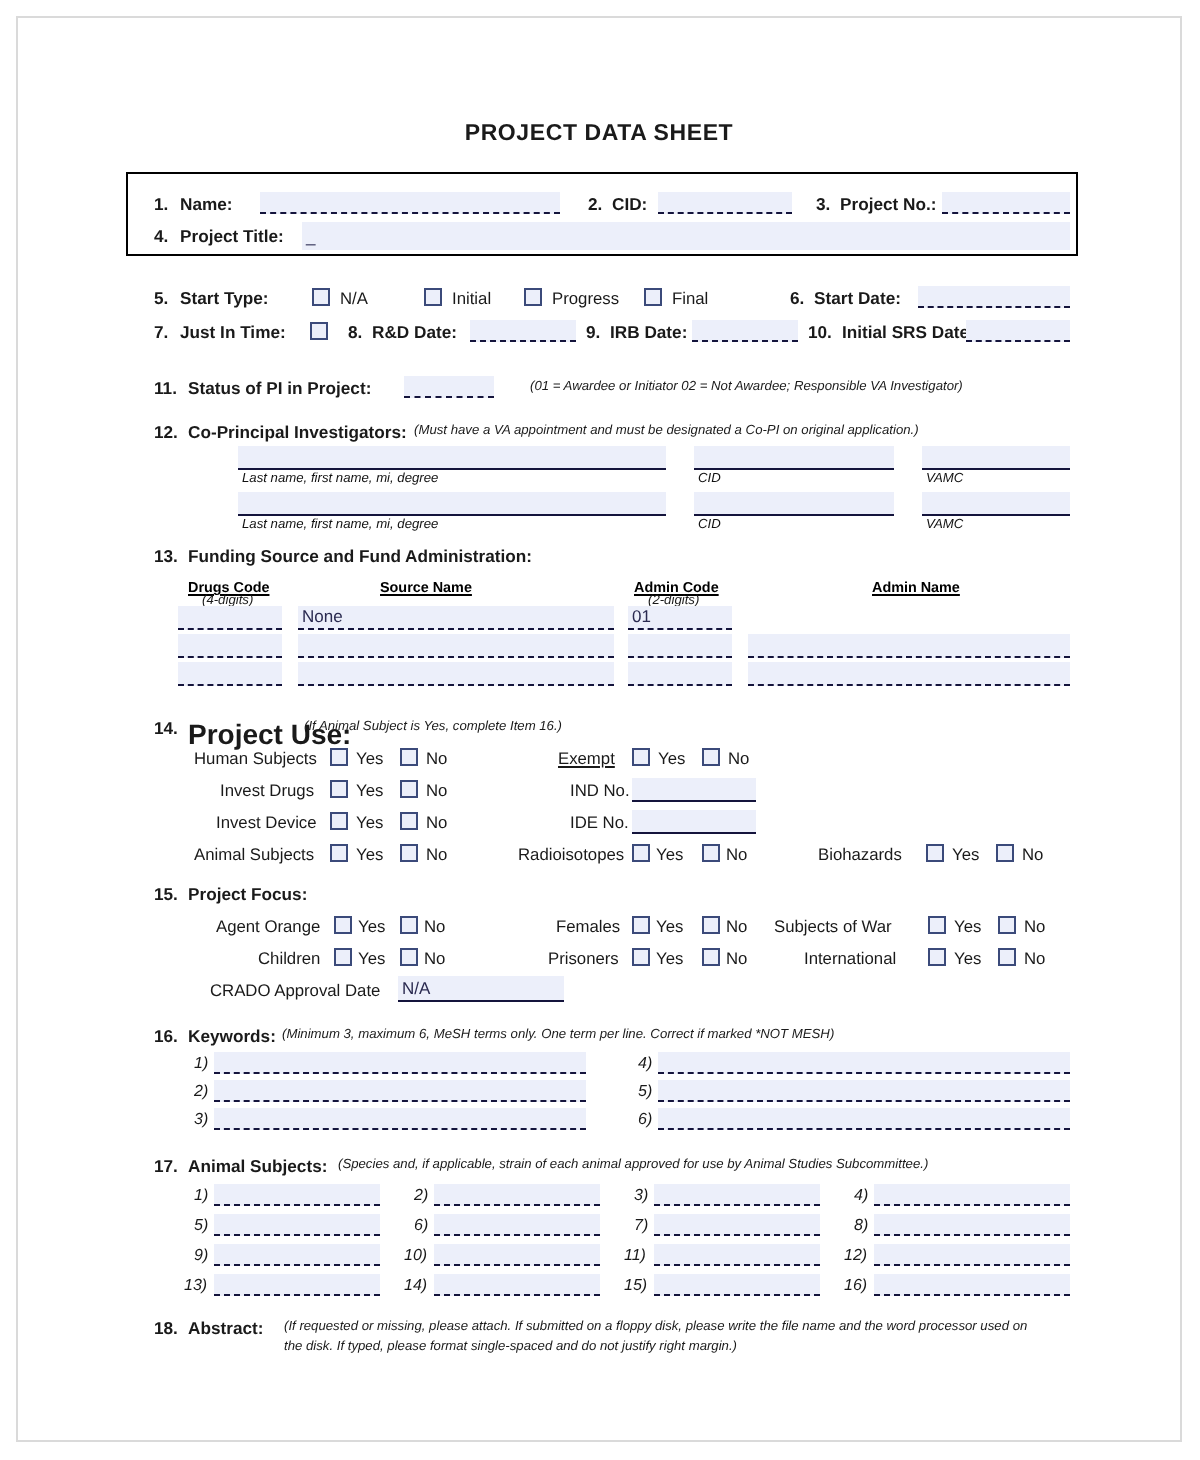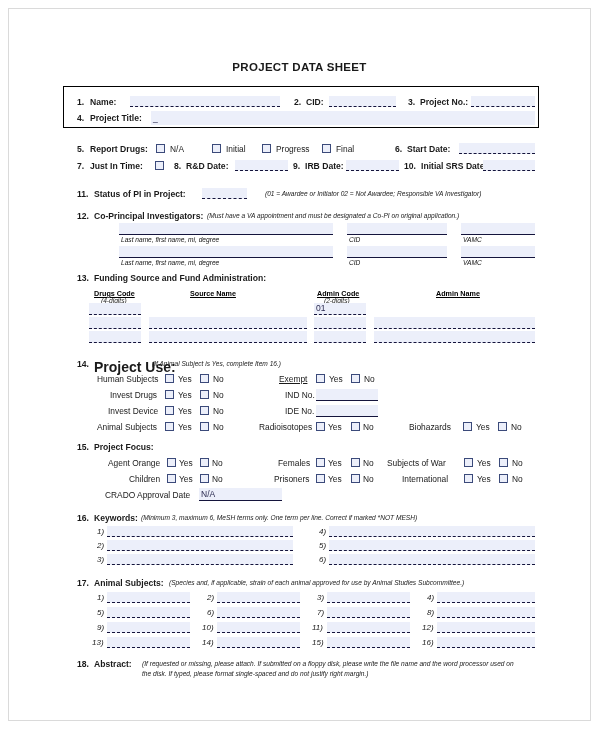"Report Drugs:" div.t { text: Report Drugs -> Start Type }
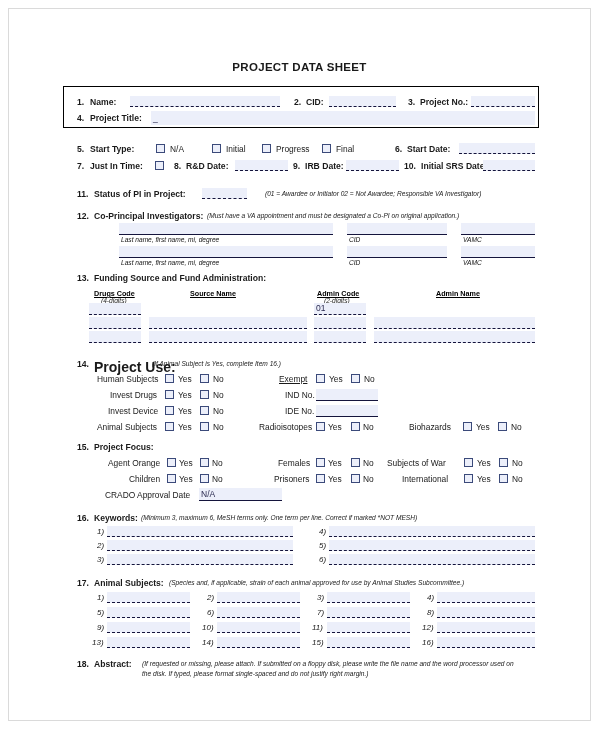"None" div.fld { html: none -> <div> <span>None</span> </div> }
